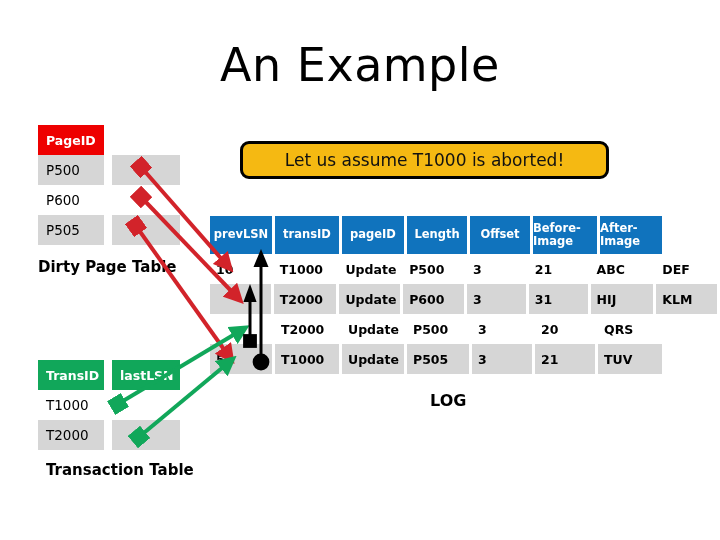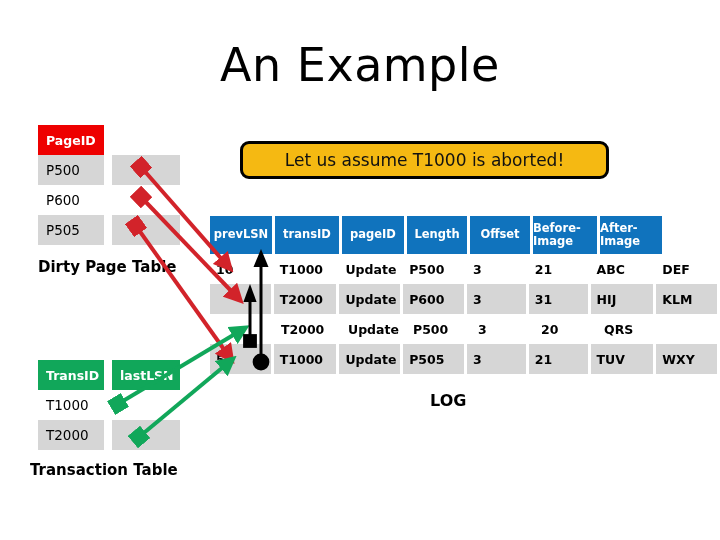"WXY" div.log-c { html: <div>WXY</div> -> none }
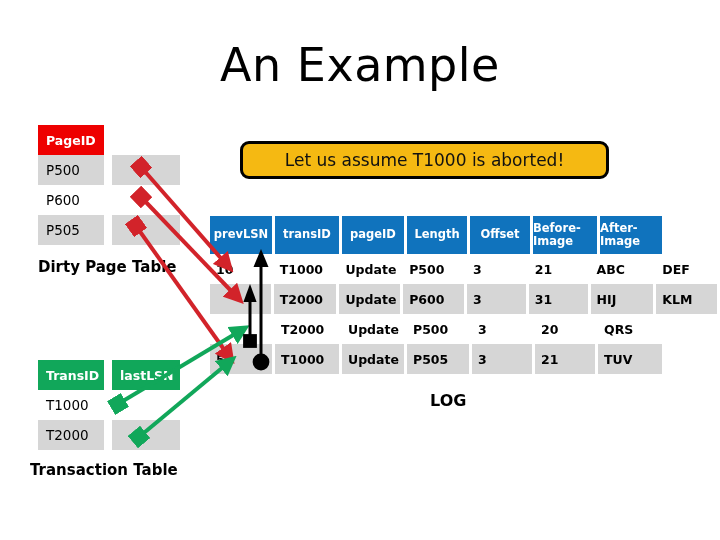"Transaction Table" div.tbl-caption { left: 30px -> 46px }
